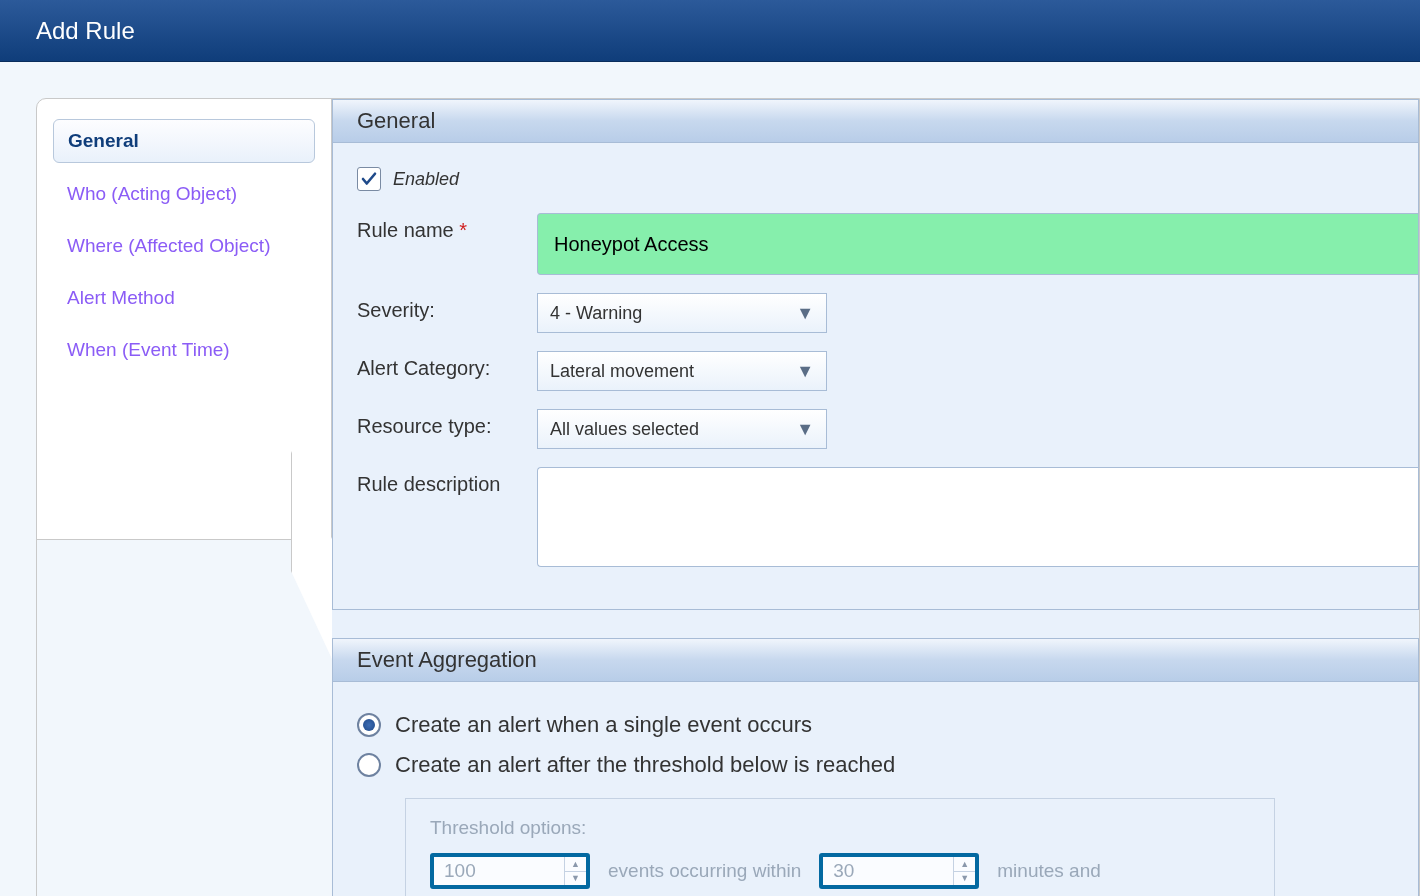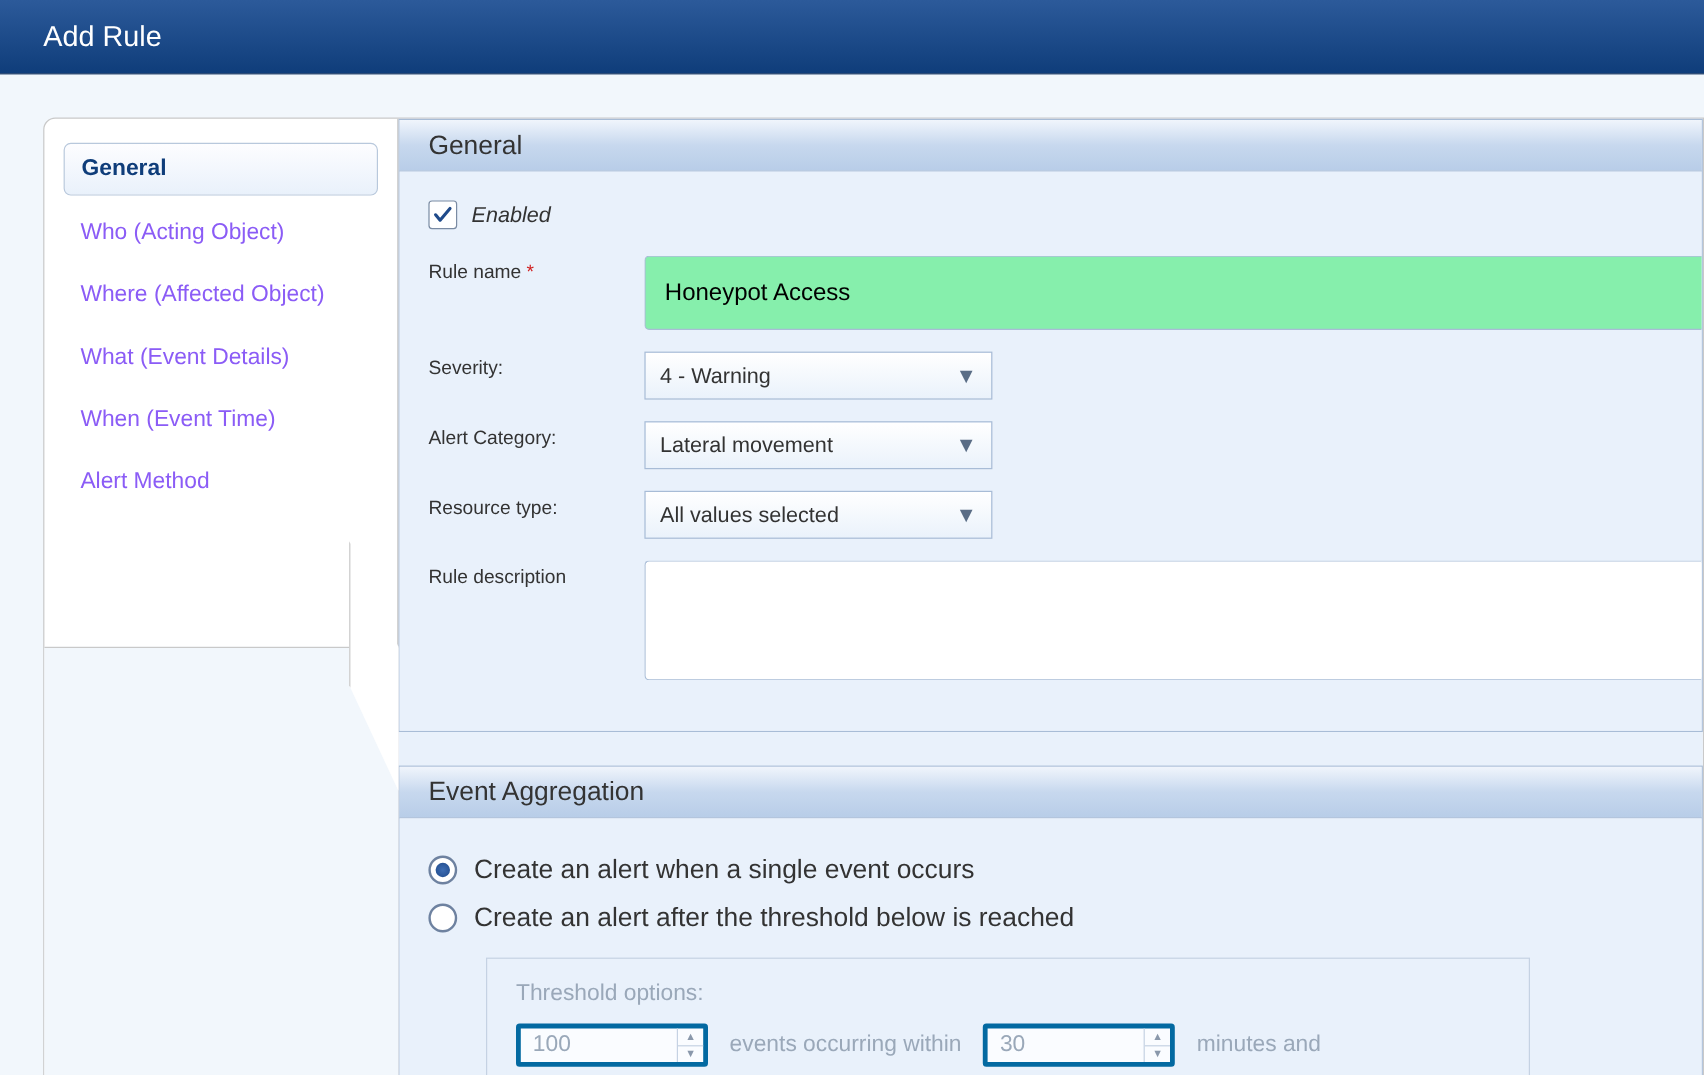"Rule name *" .row-label { font-size: 16px -> 20px }
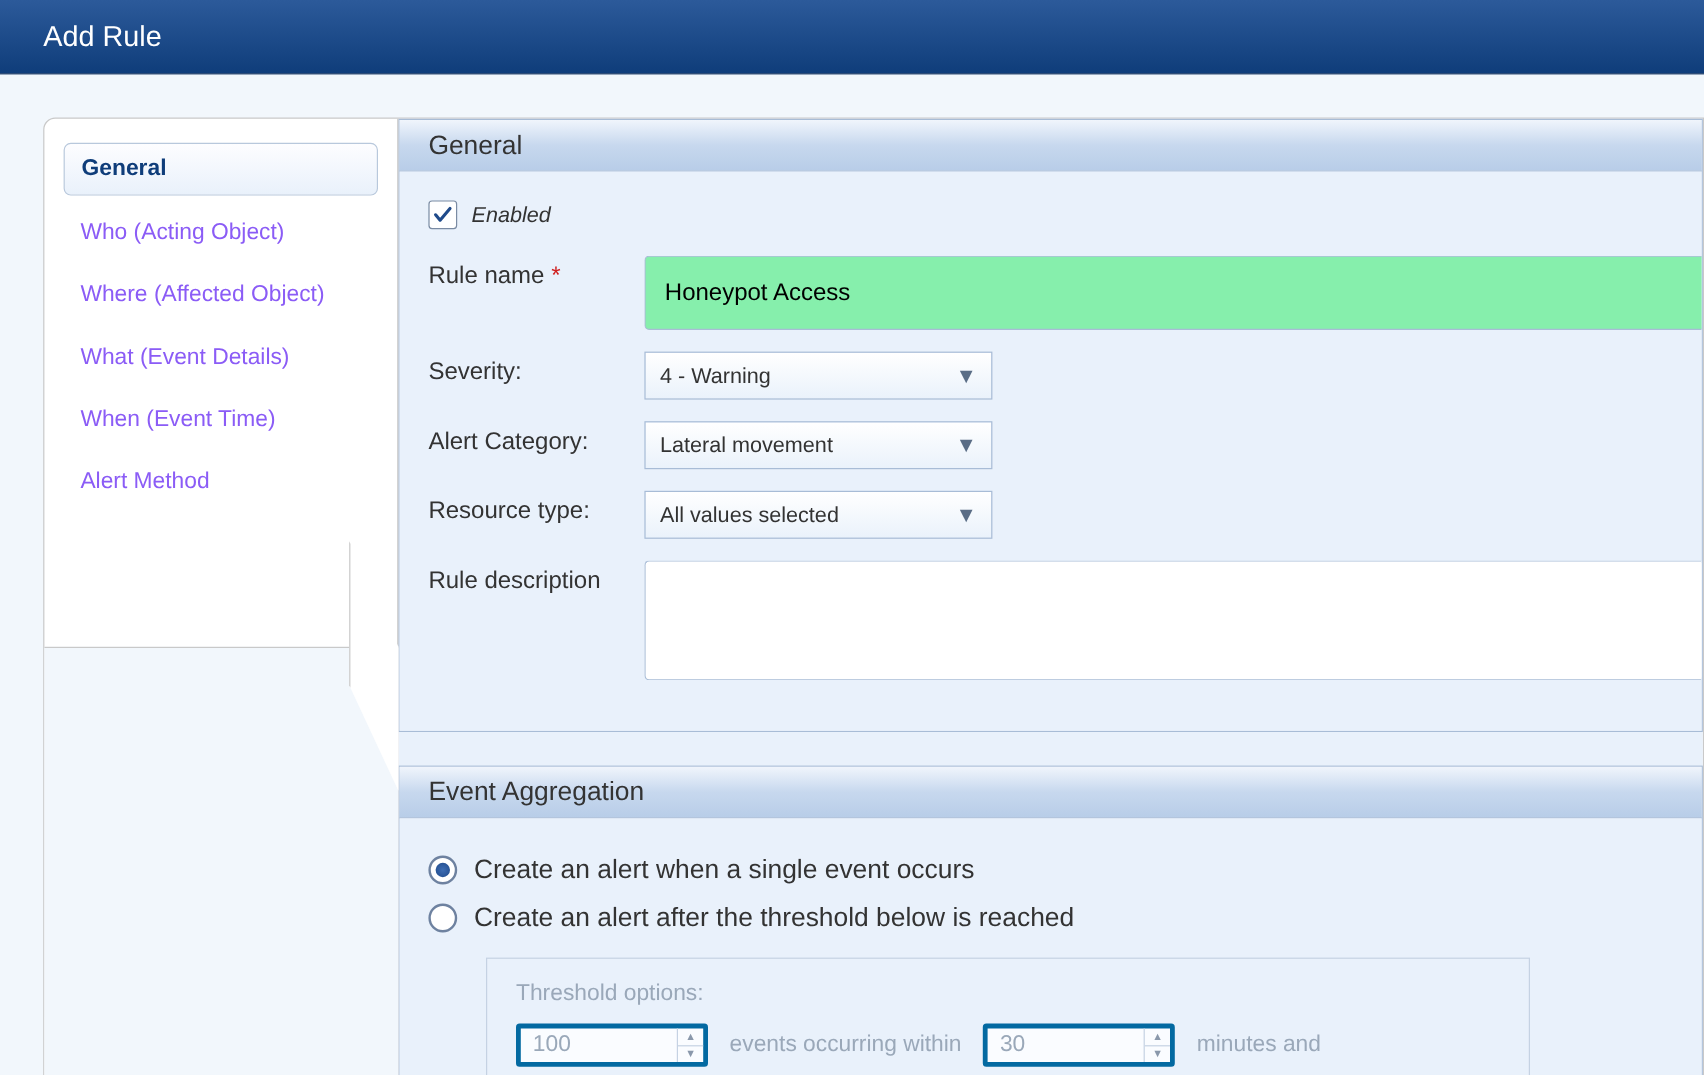"What (Event Details)" div.tab { html: <div><span>What (Event Details)</span></div> -> none }
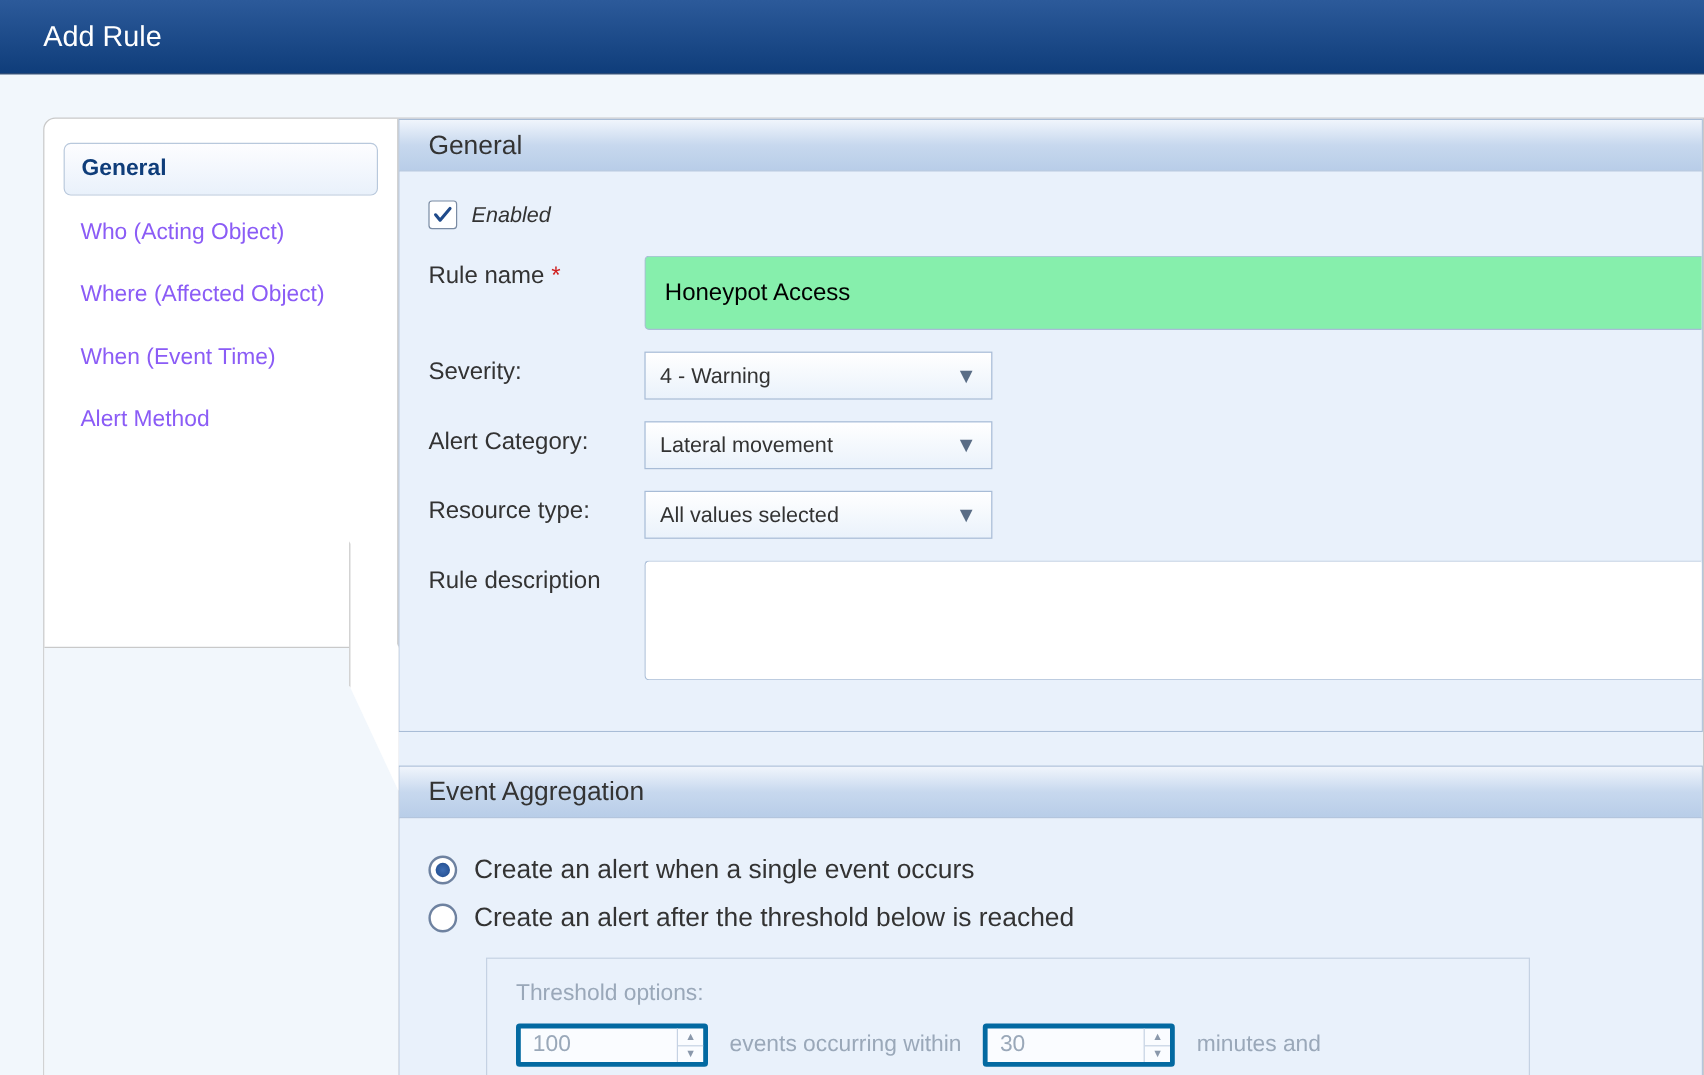"When (Event Time)" div.tab { order: before "Alert Method" -> after "Alert Method" }
